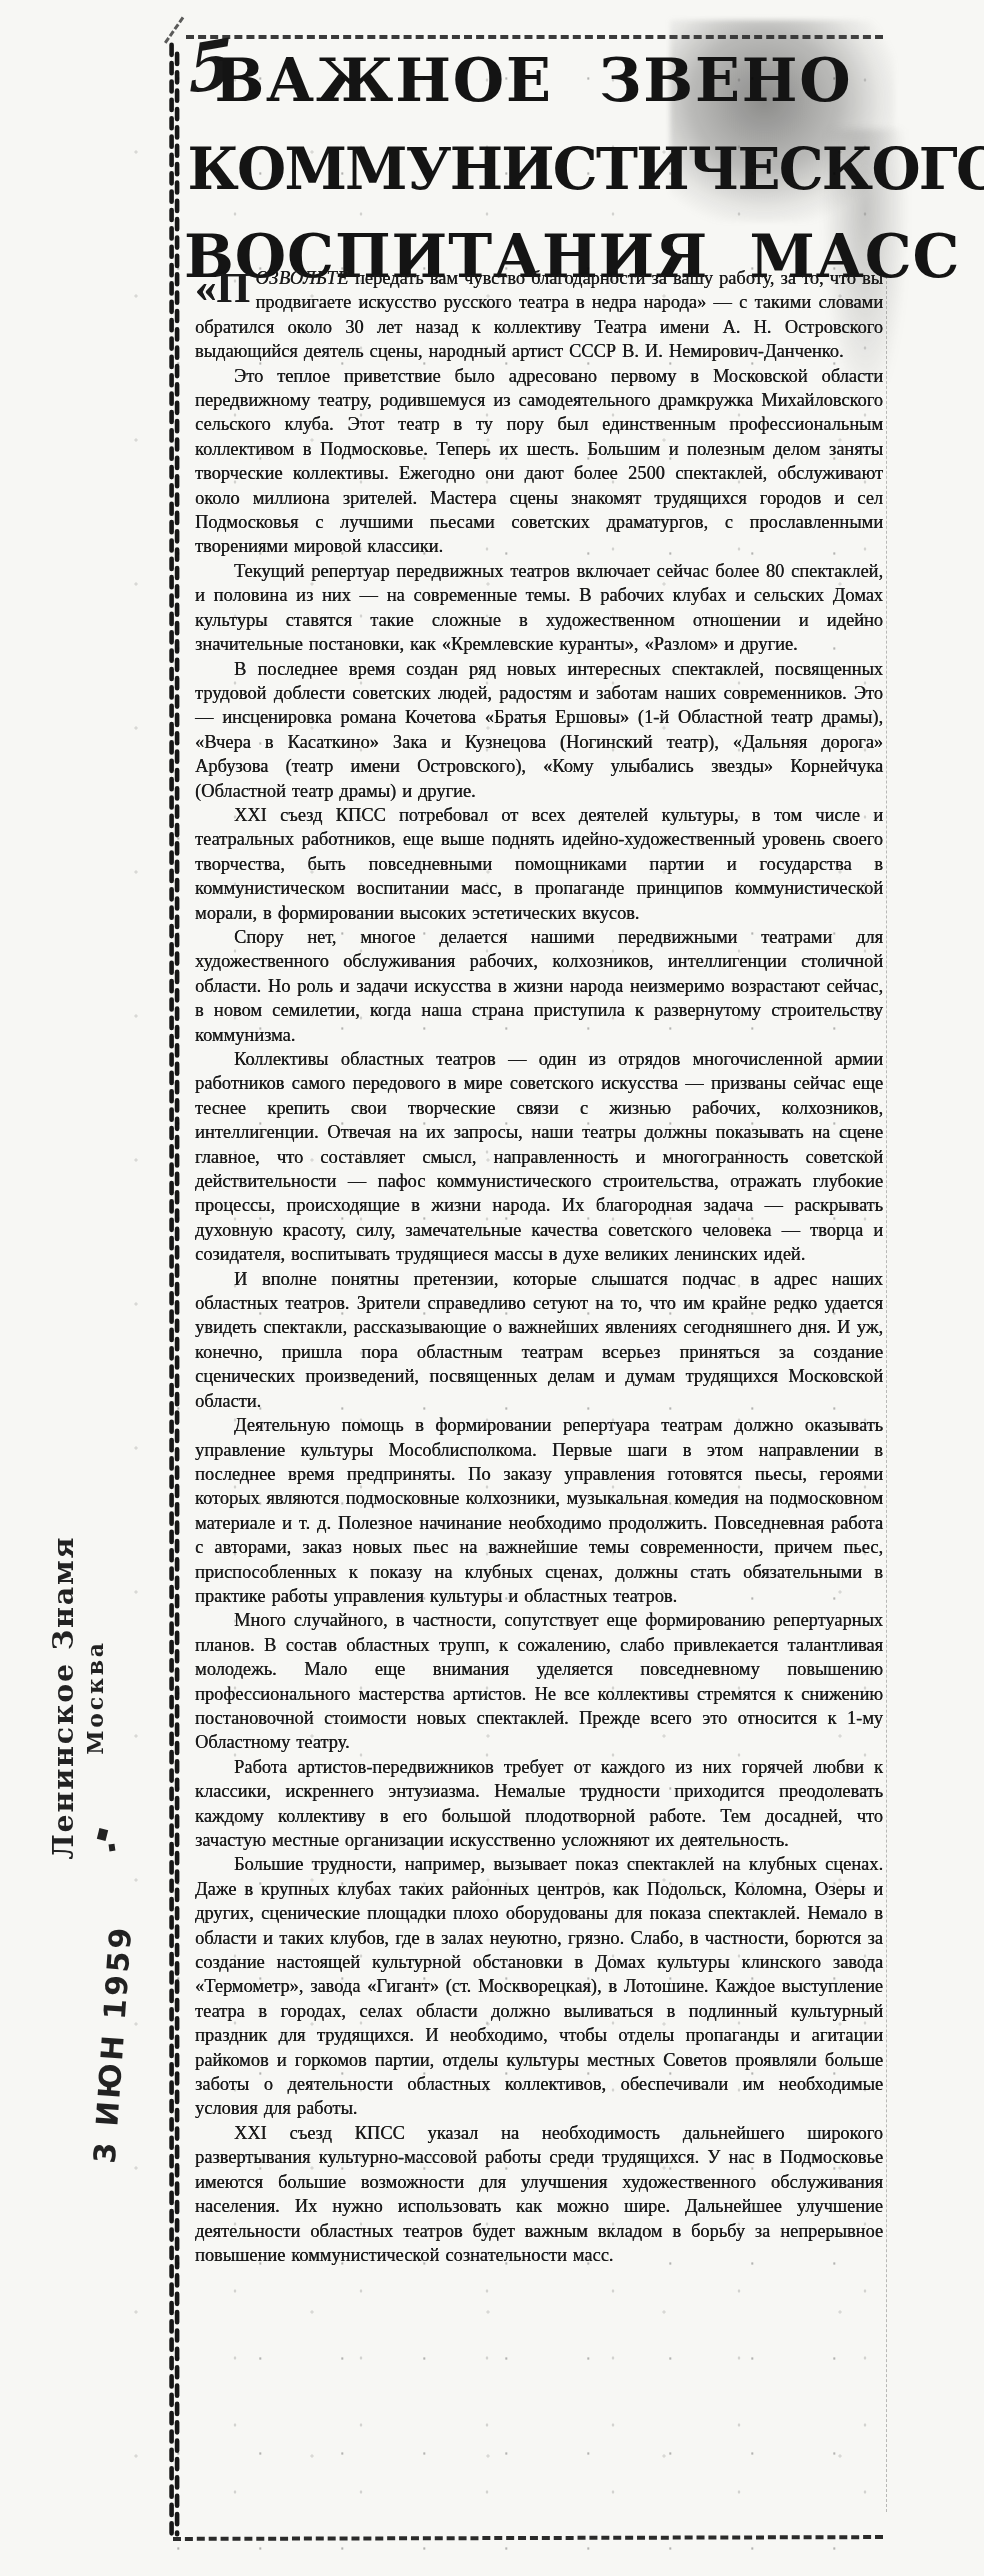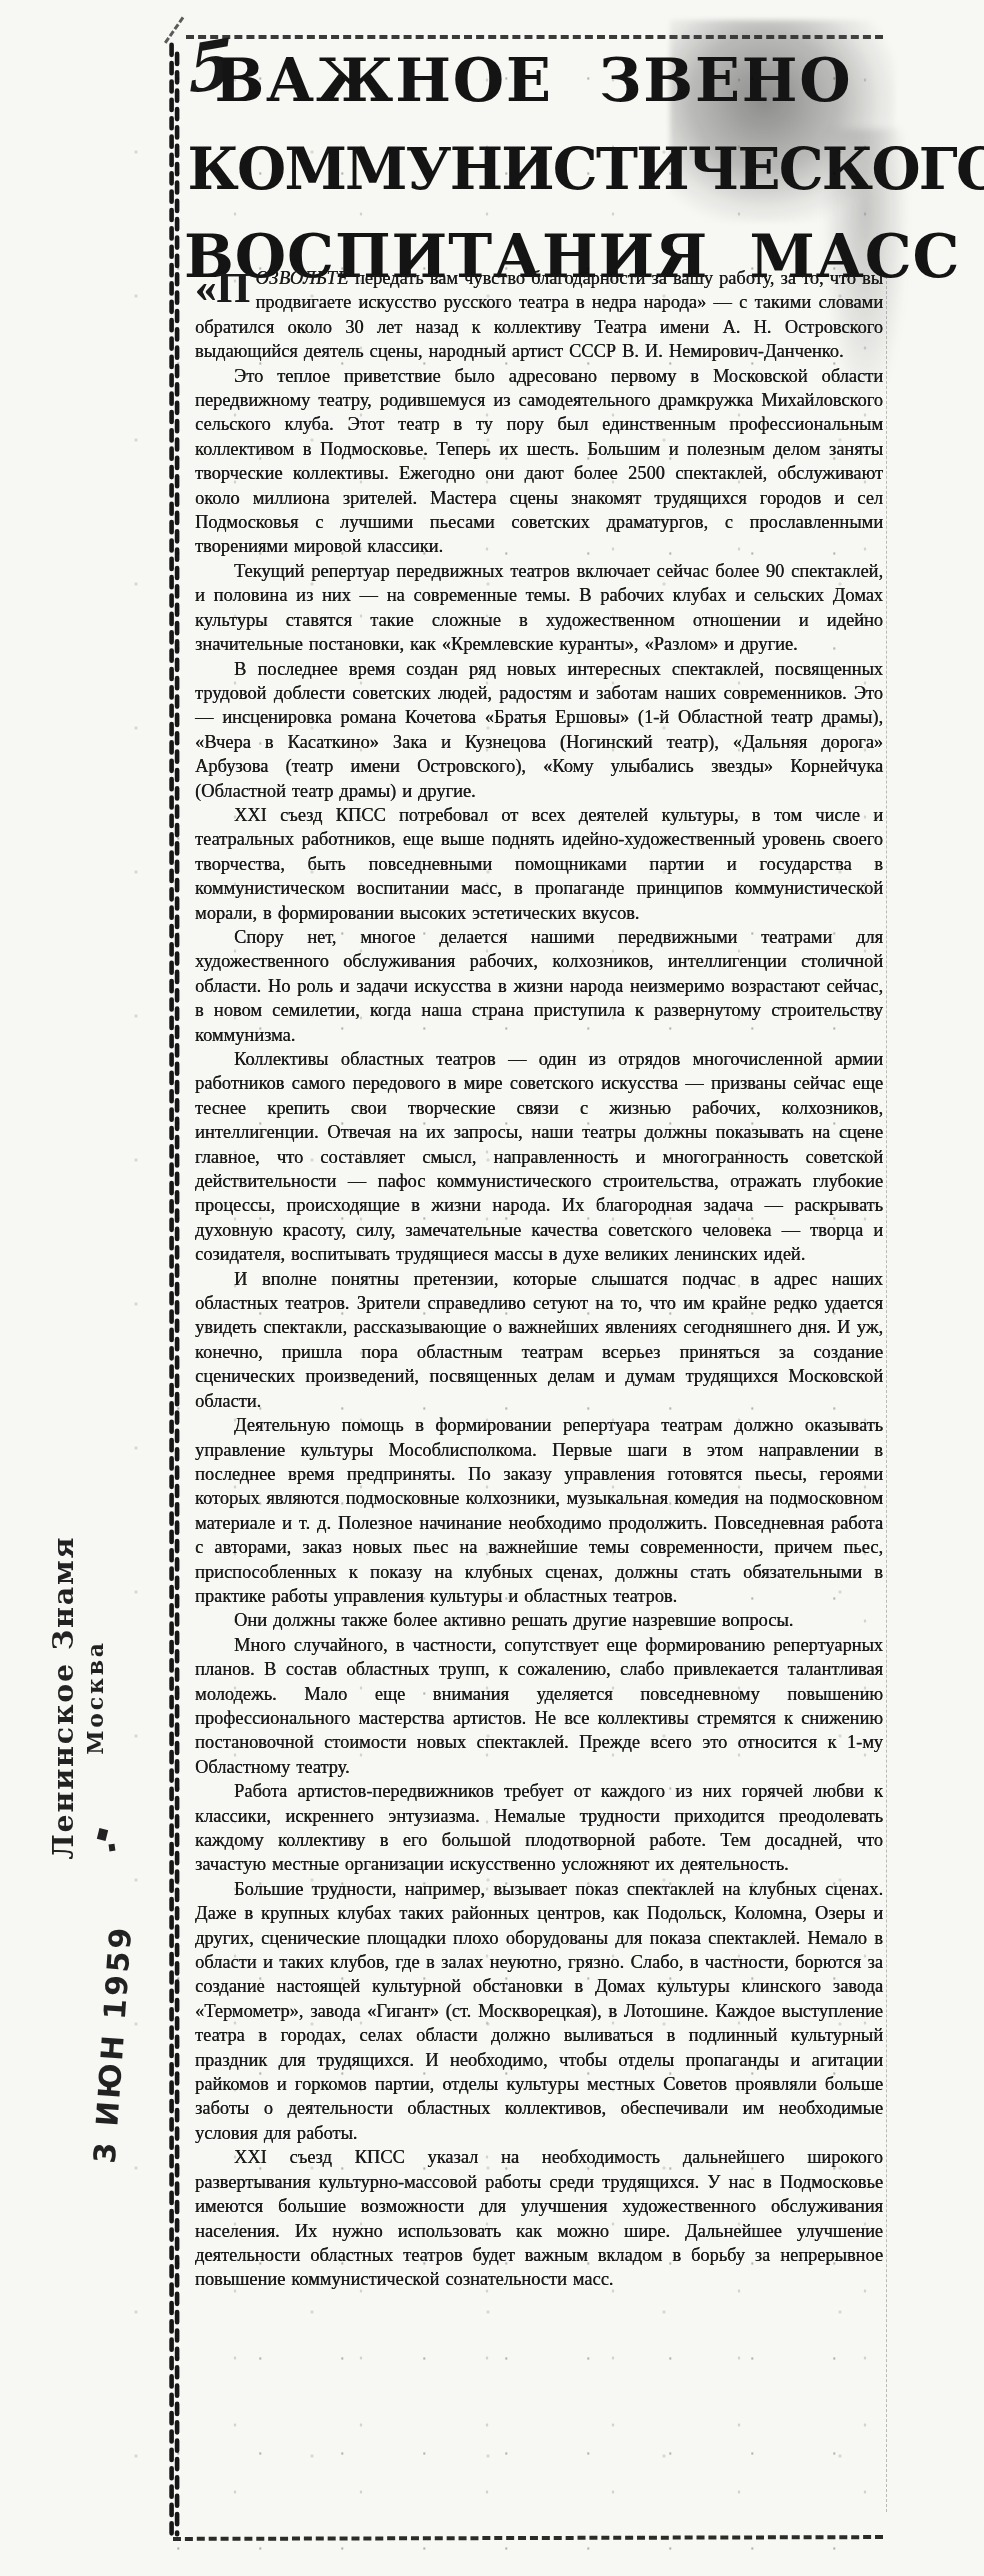"Текущий репертуар передвижных театров" p { text: 90 -> 80 }
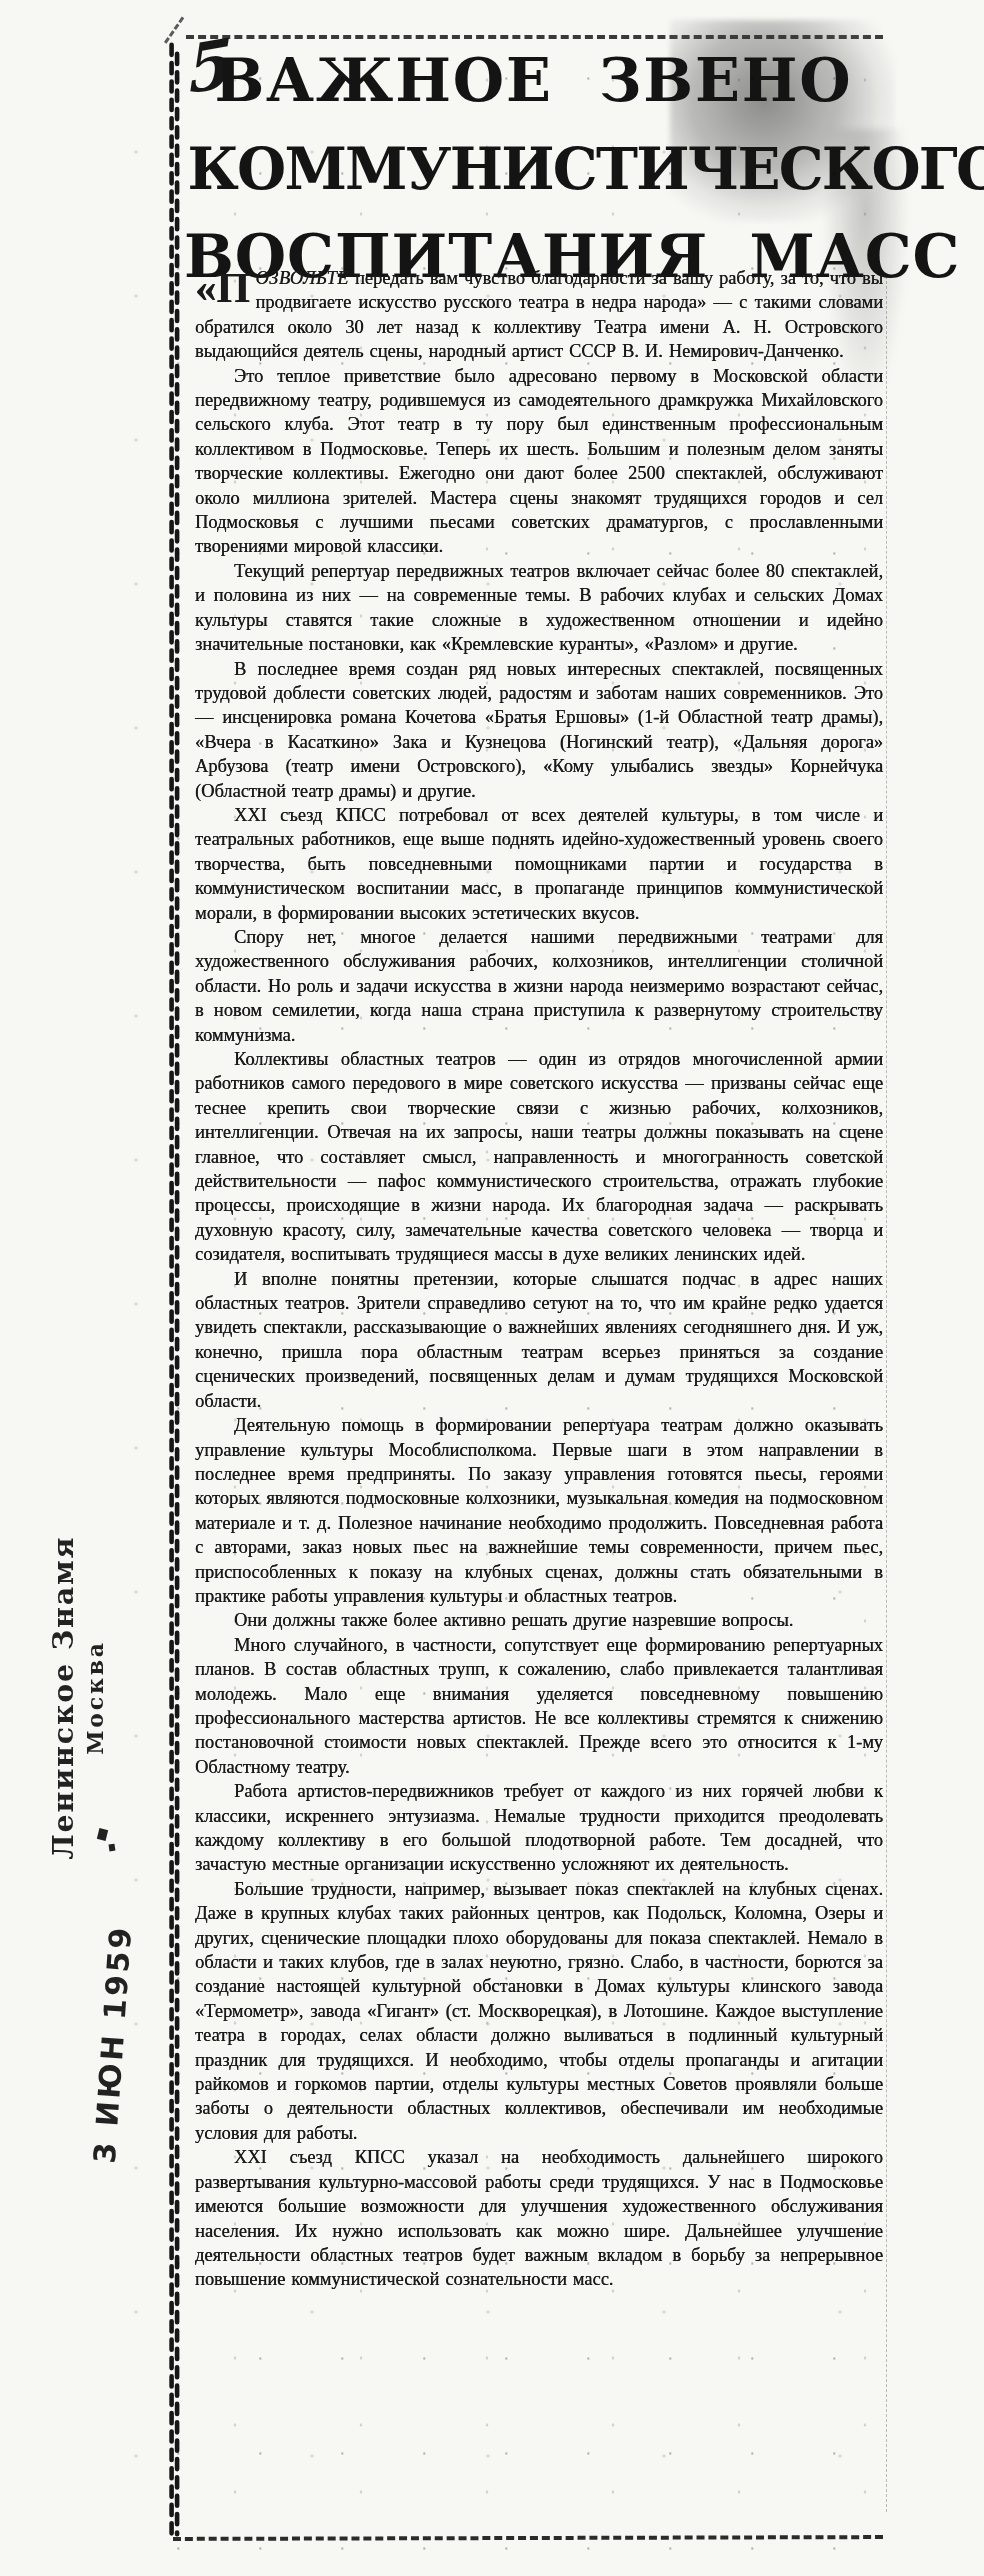"Они должны также более активно" p { html: <p>Они должны также более активно решать другие назревшие вопросы.</p> -> none }
